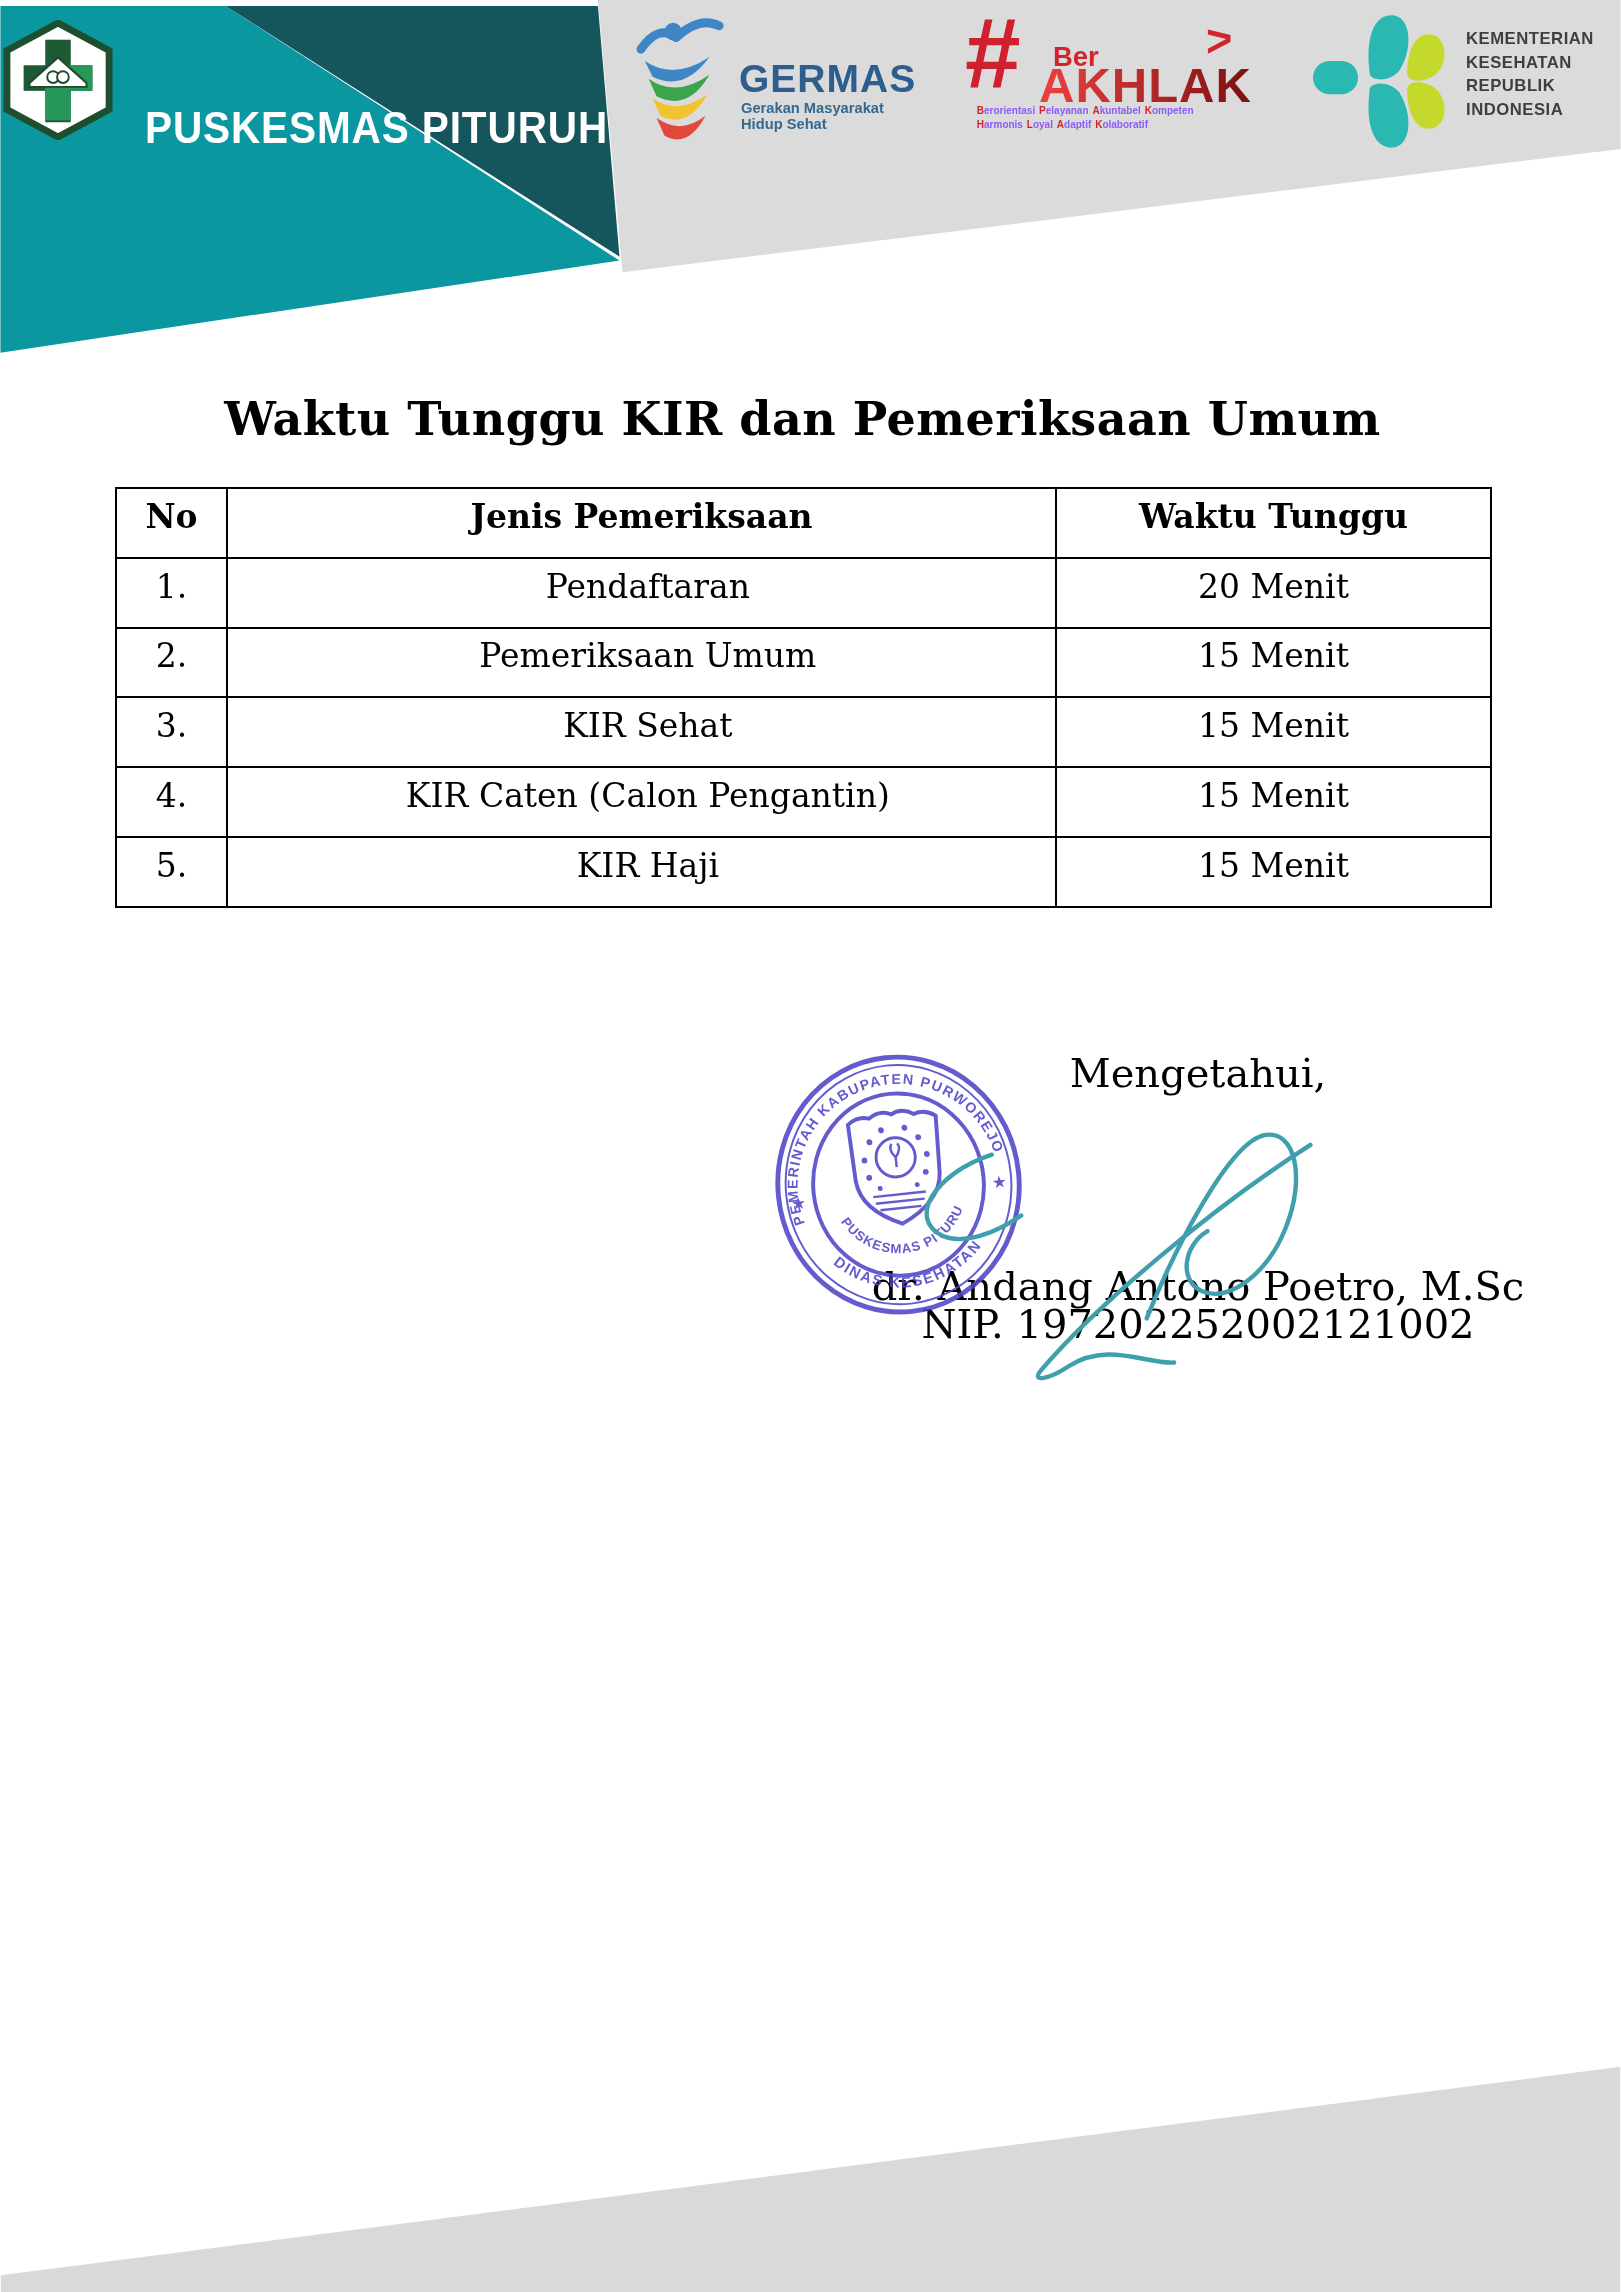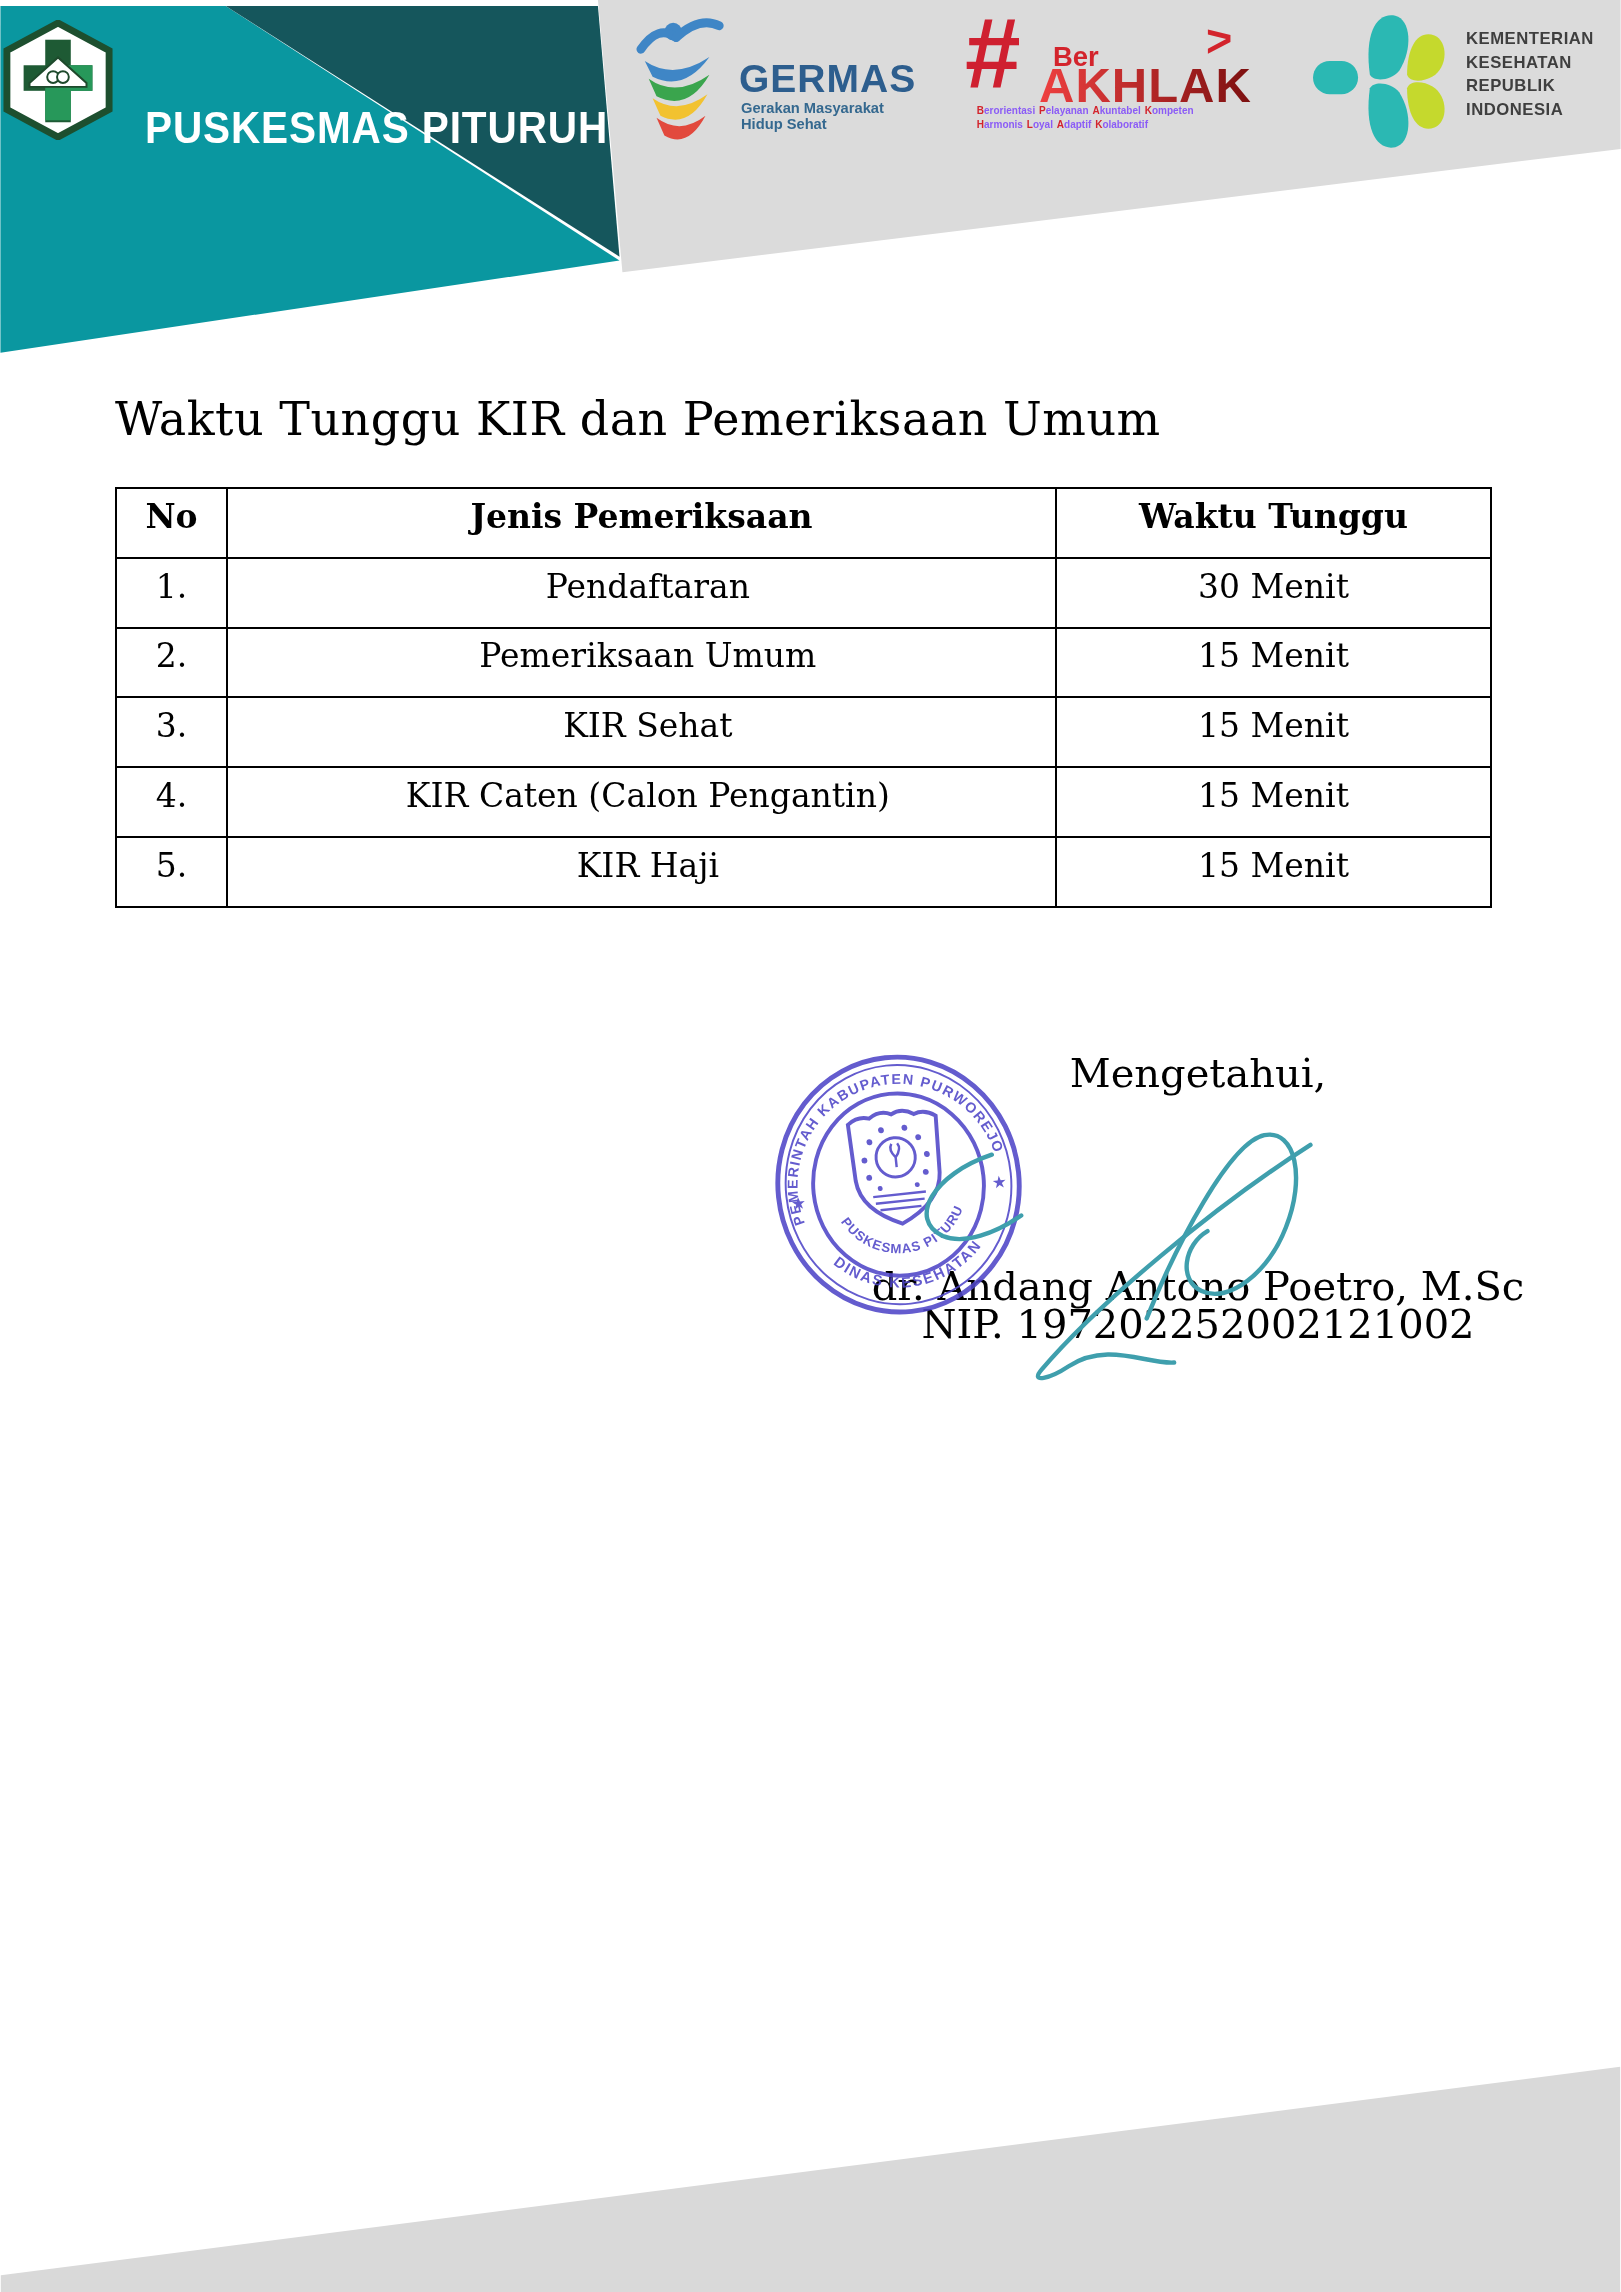"Waktu Tunggu KIR dan Pemeriksaan" .doc-title { font-weight: normal -> bold; text-align: none -> center }
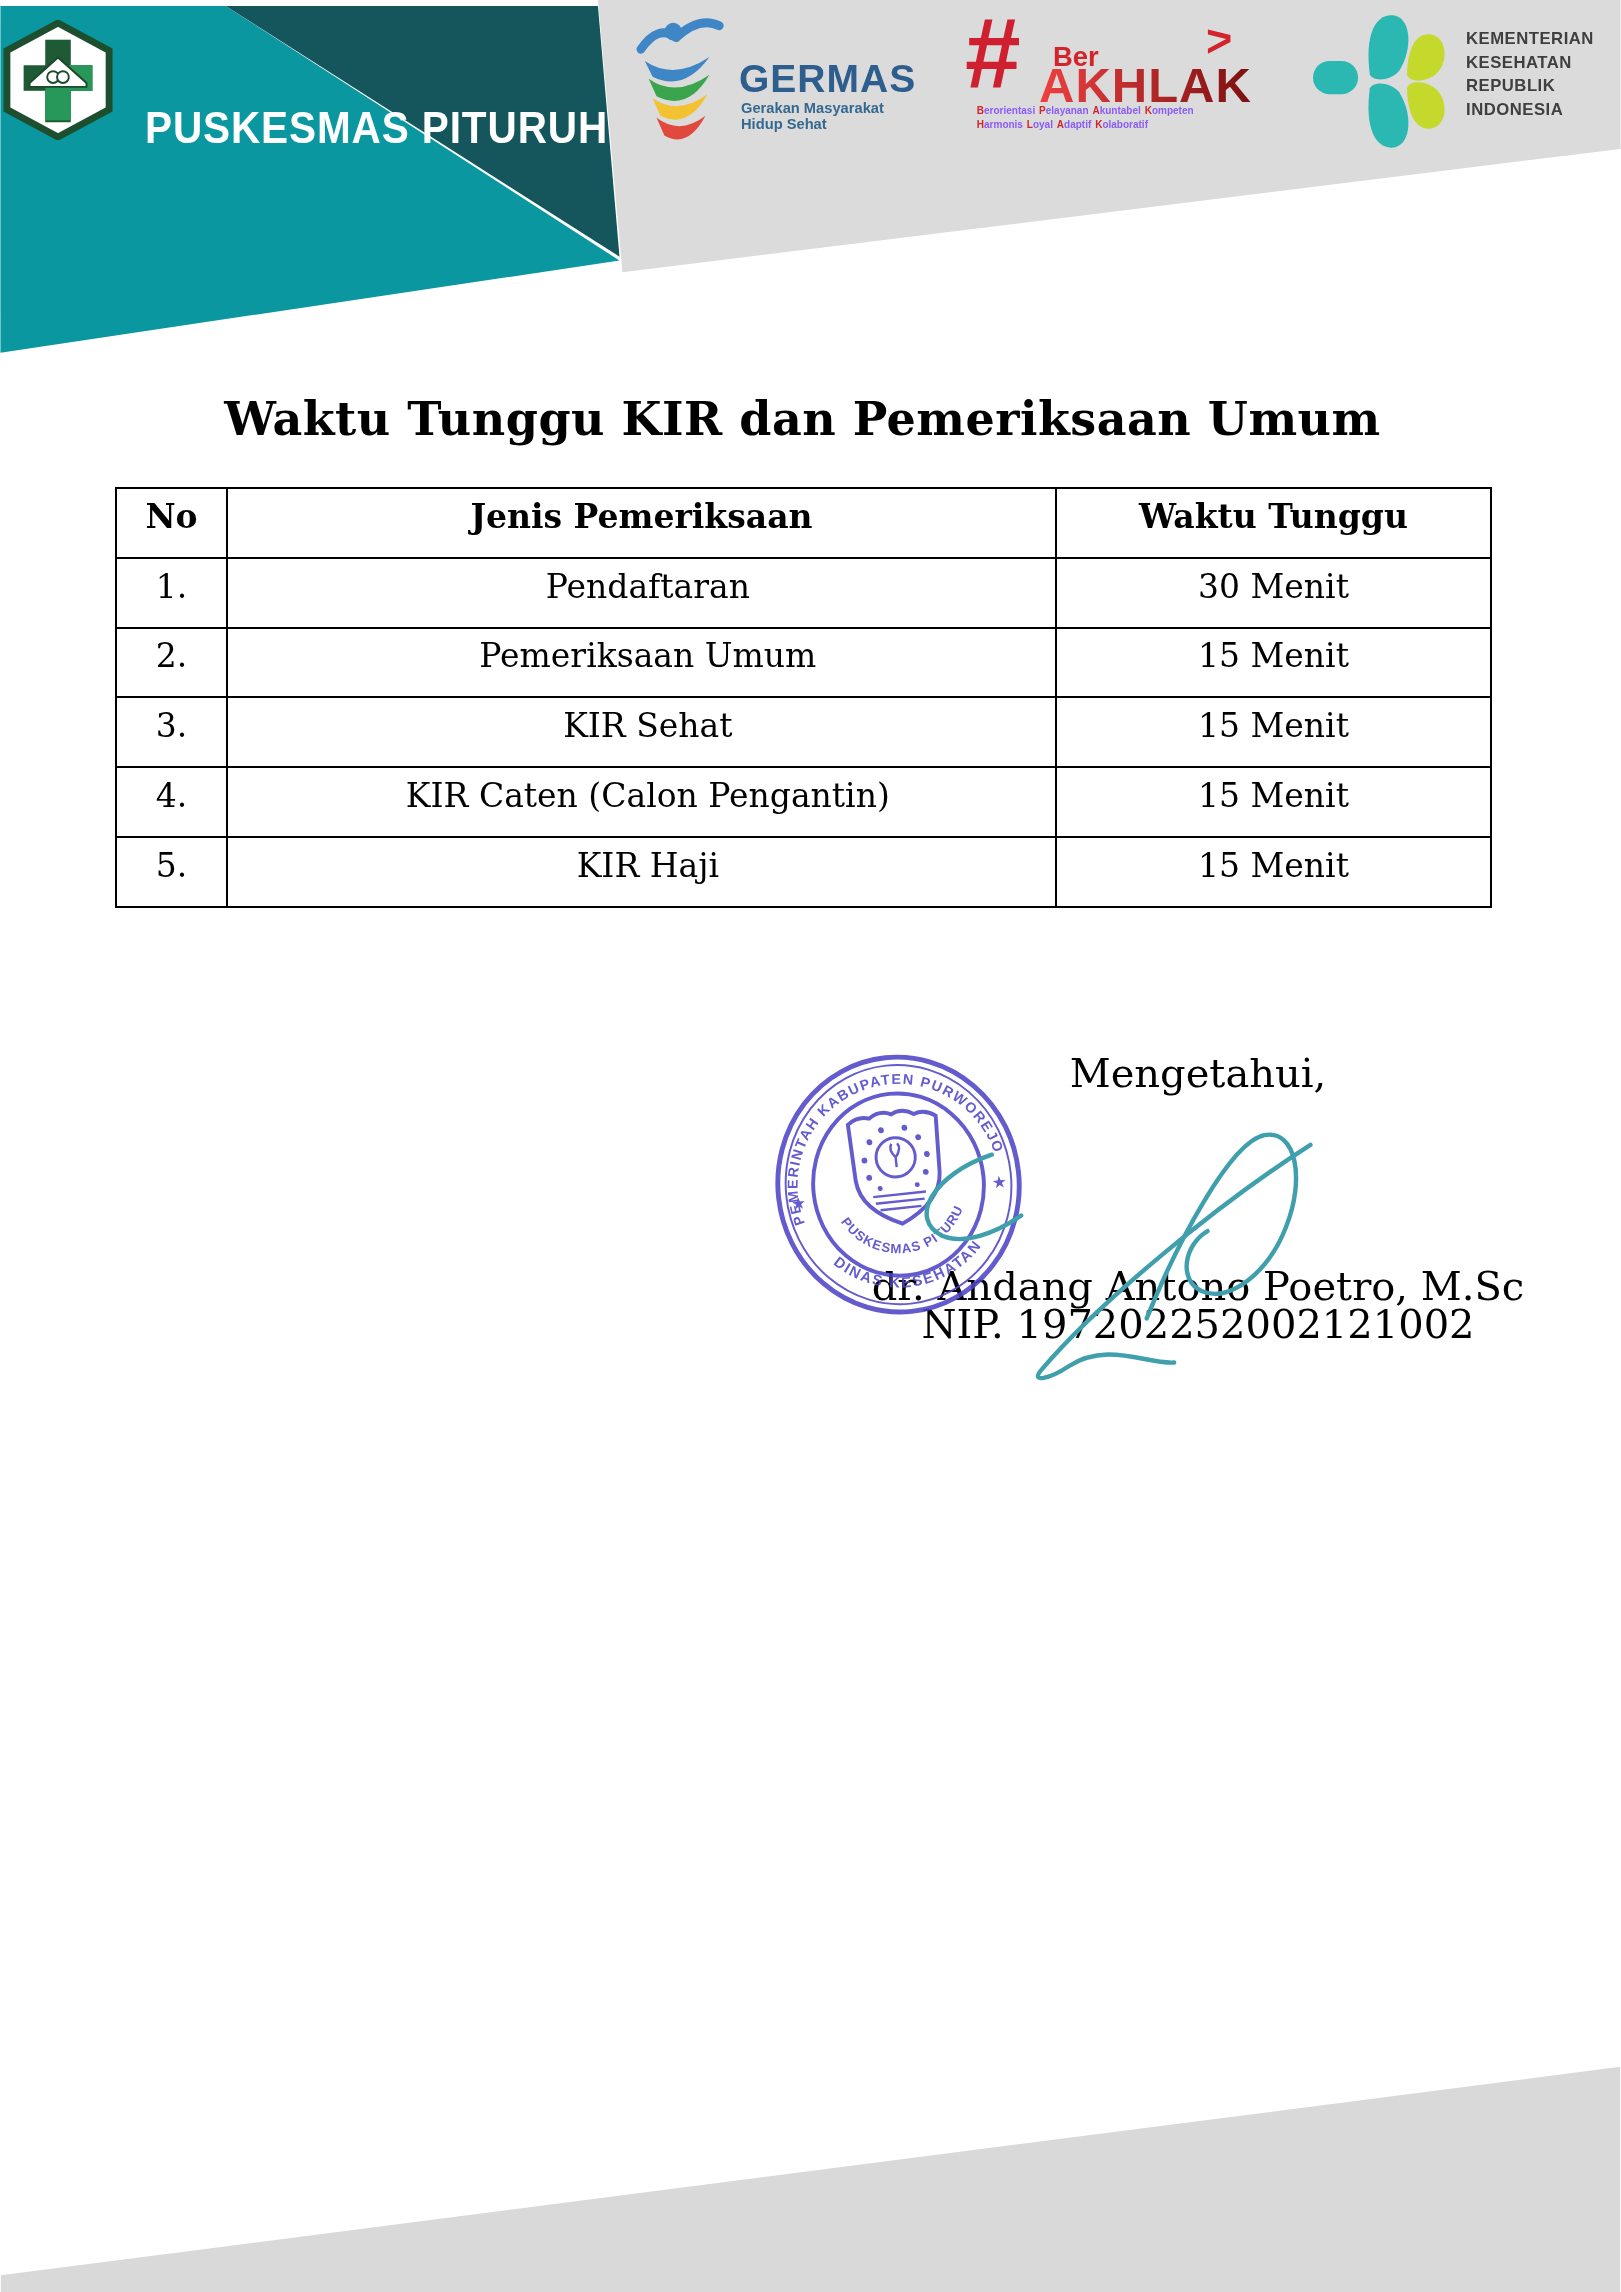"30 Menit" td.cell-waktu { text: 30 -> 20 }
